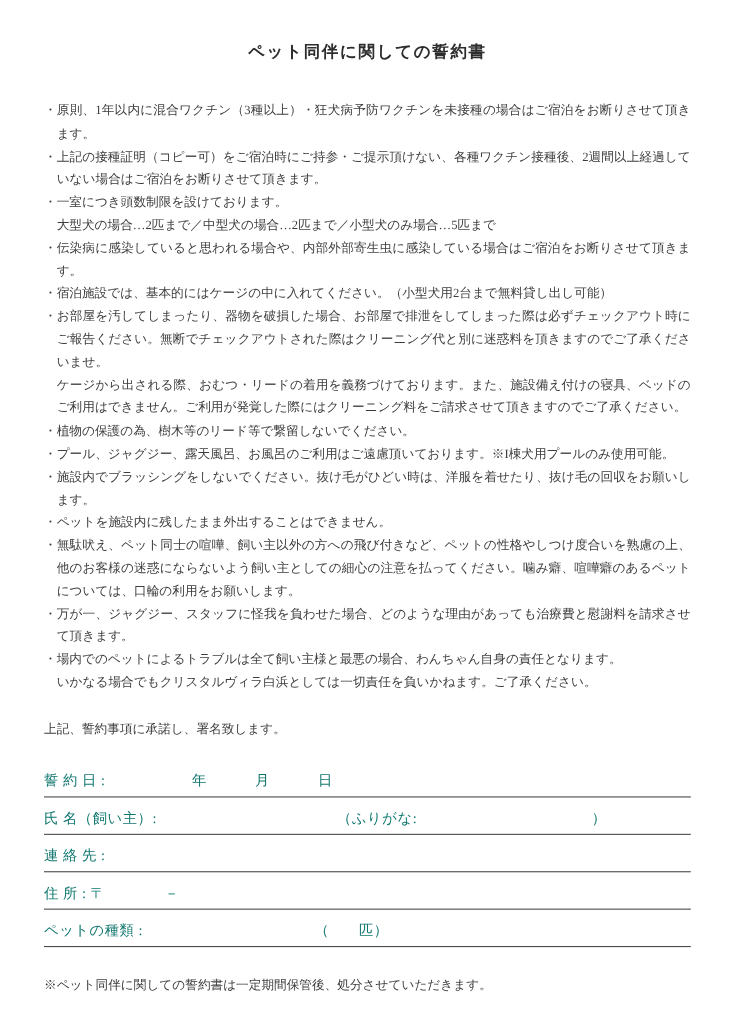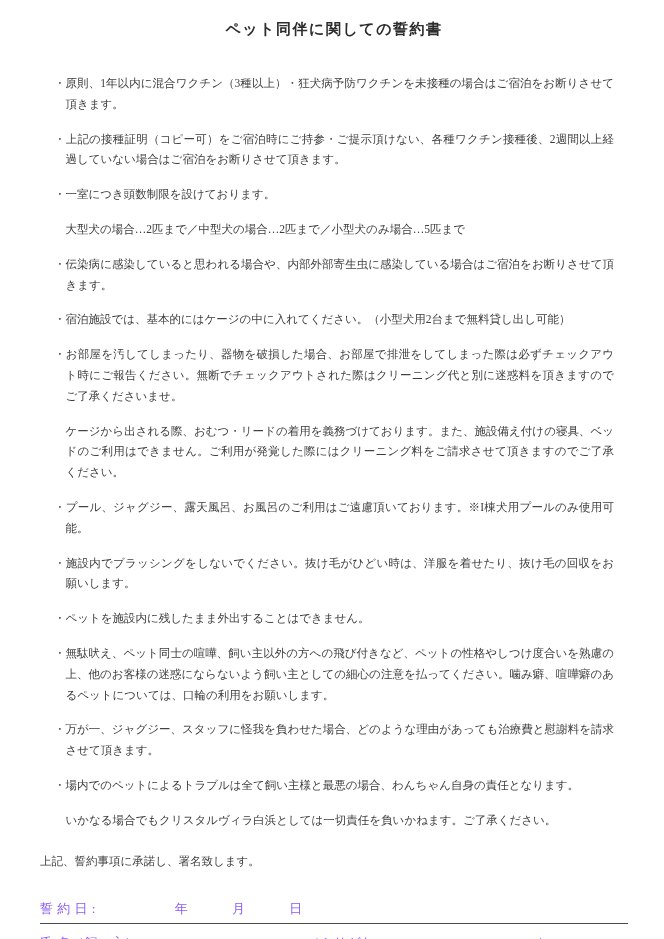"ペット同伴に関しての誓約書" .page { padding: 20px 36px 0 40px -> 38px 36px 0 40px }
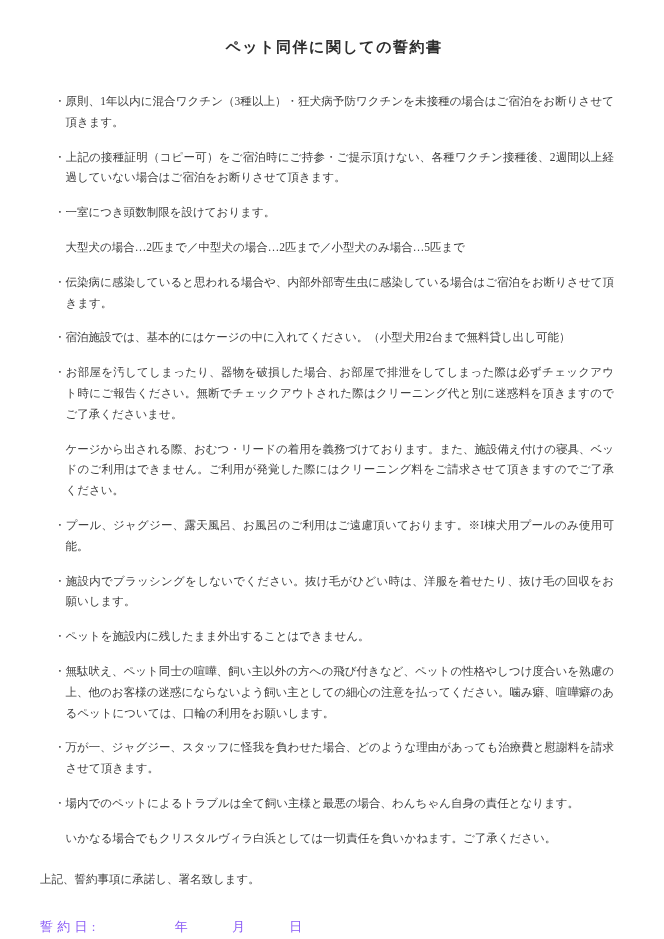"・原則、1年以内に混合ワクチン（3種以上）・狂犬病予防ワクチンを未接種の場合はご" .rule { margin: 14px -> 0 }
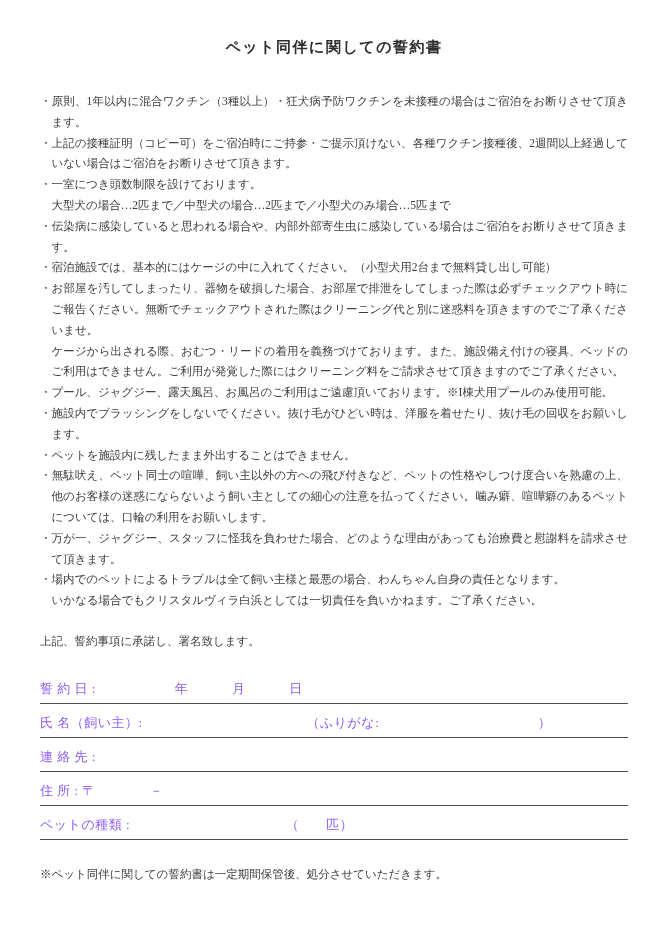"・植物の保護の為、樹木等のリード等で繋留しないでください。" p.rule { html: none -> <p>・植物の保護の為、樹木等のリード等で繋留しないでください。</p> }
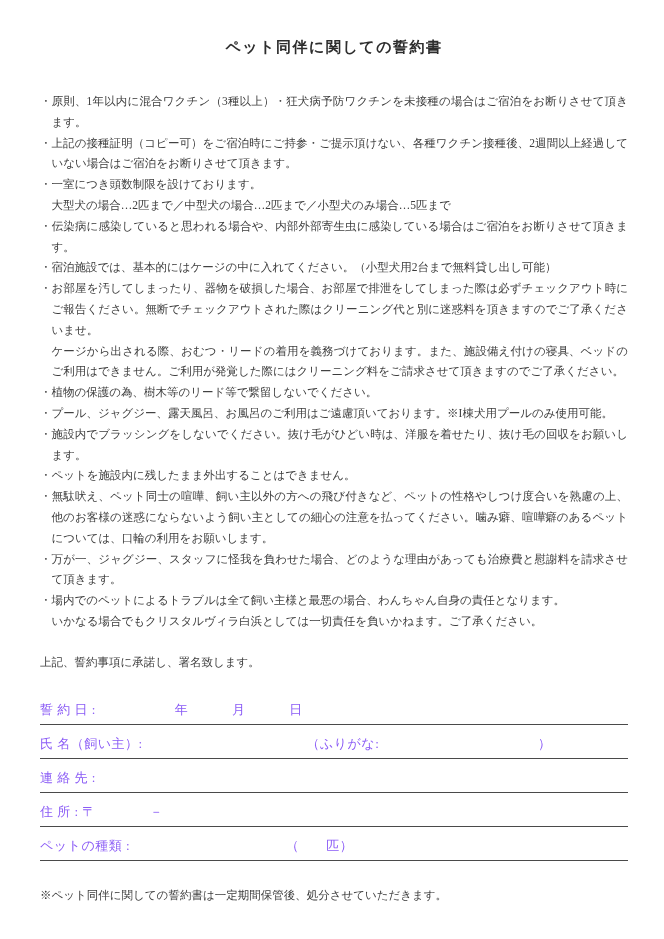"誓 約 日 : 年" .form-row { color: #8b5cf6 -> #0f766e }
